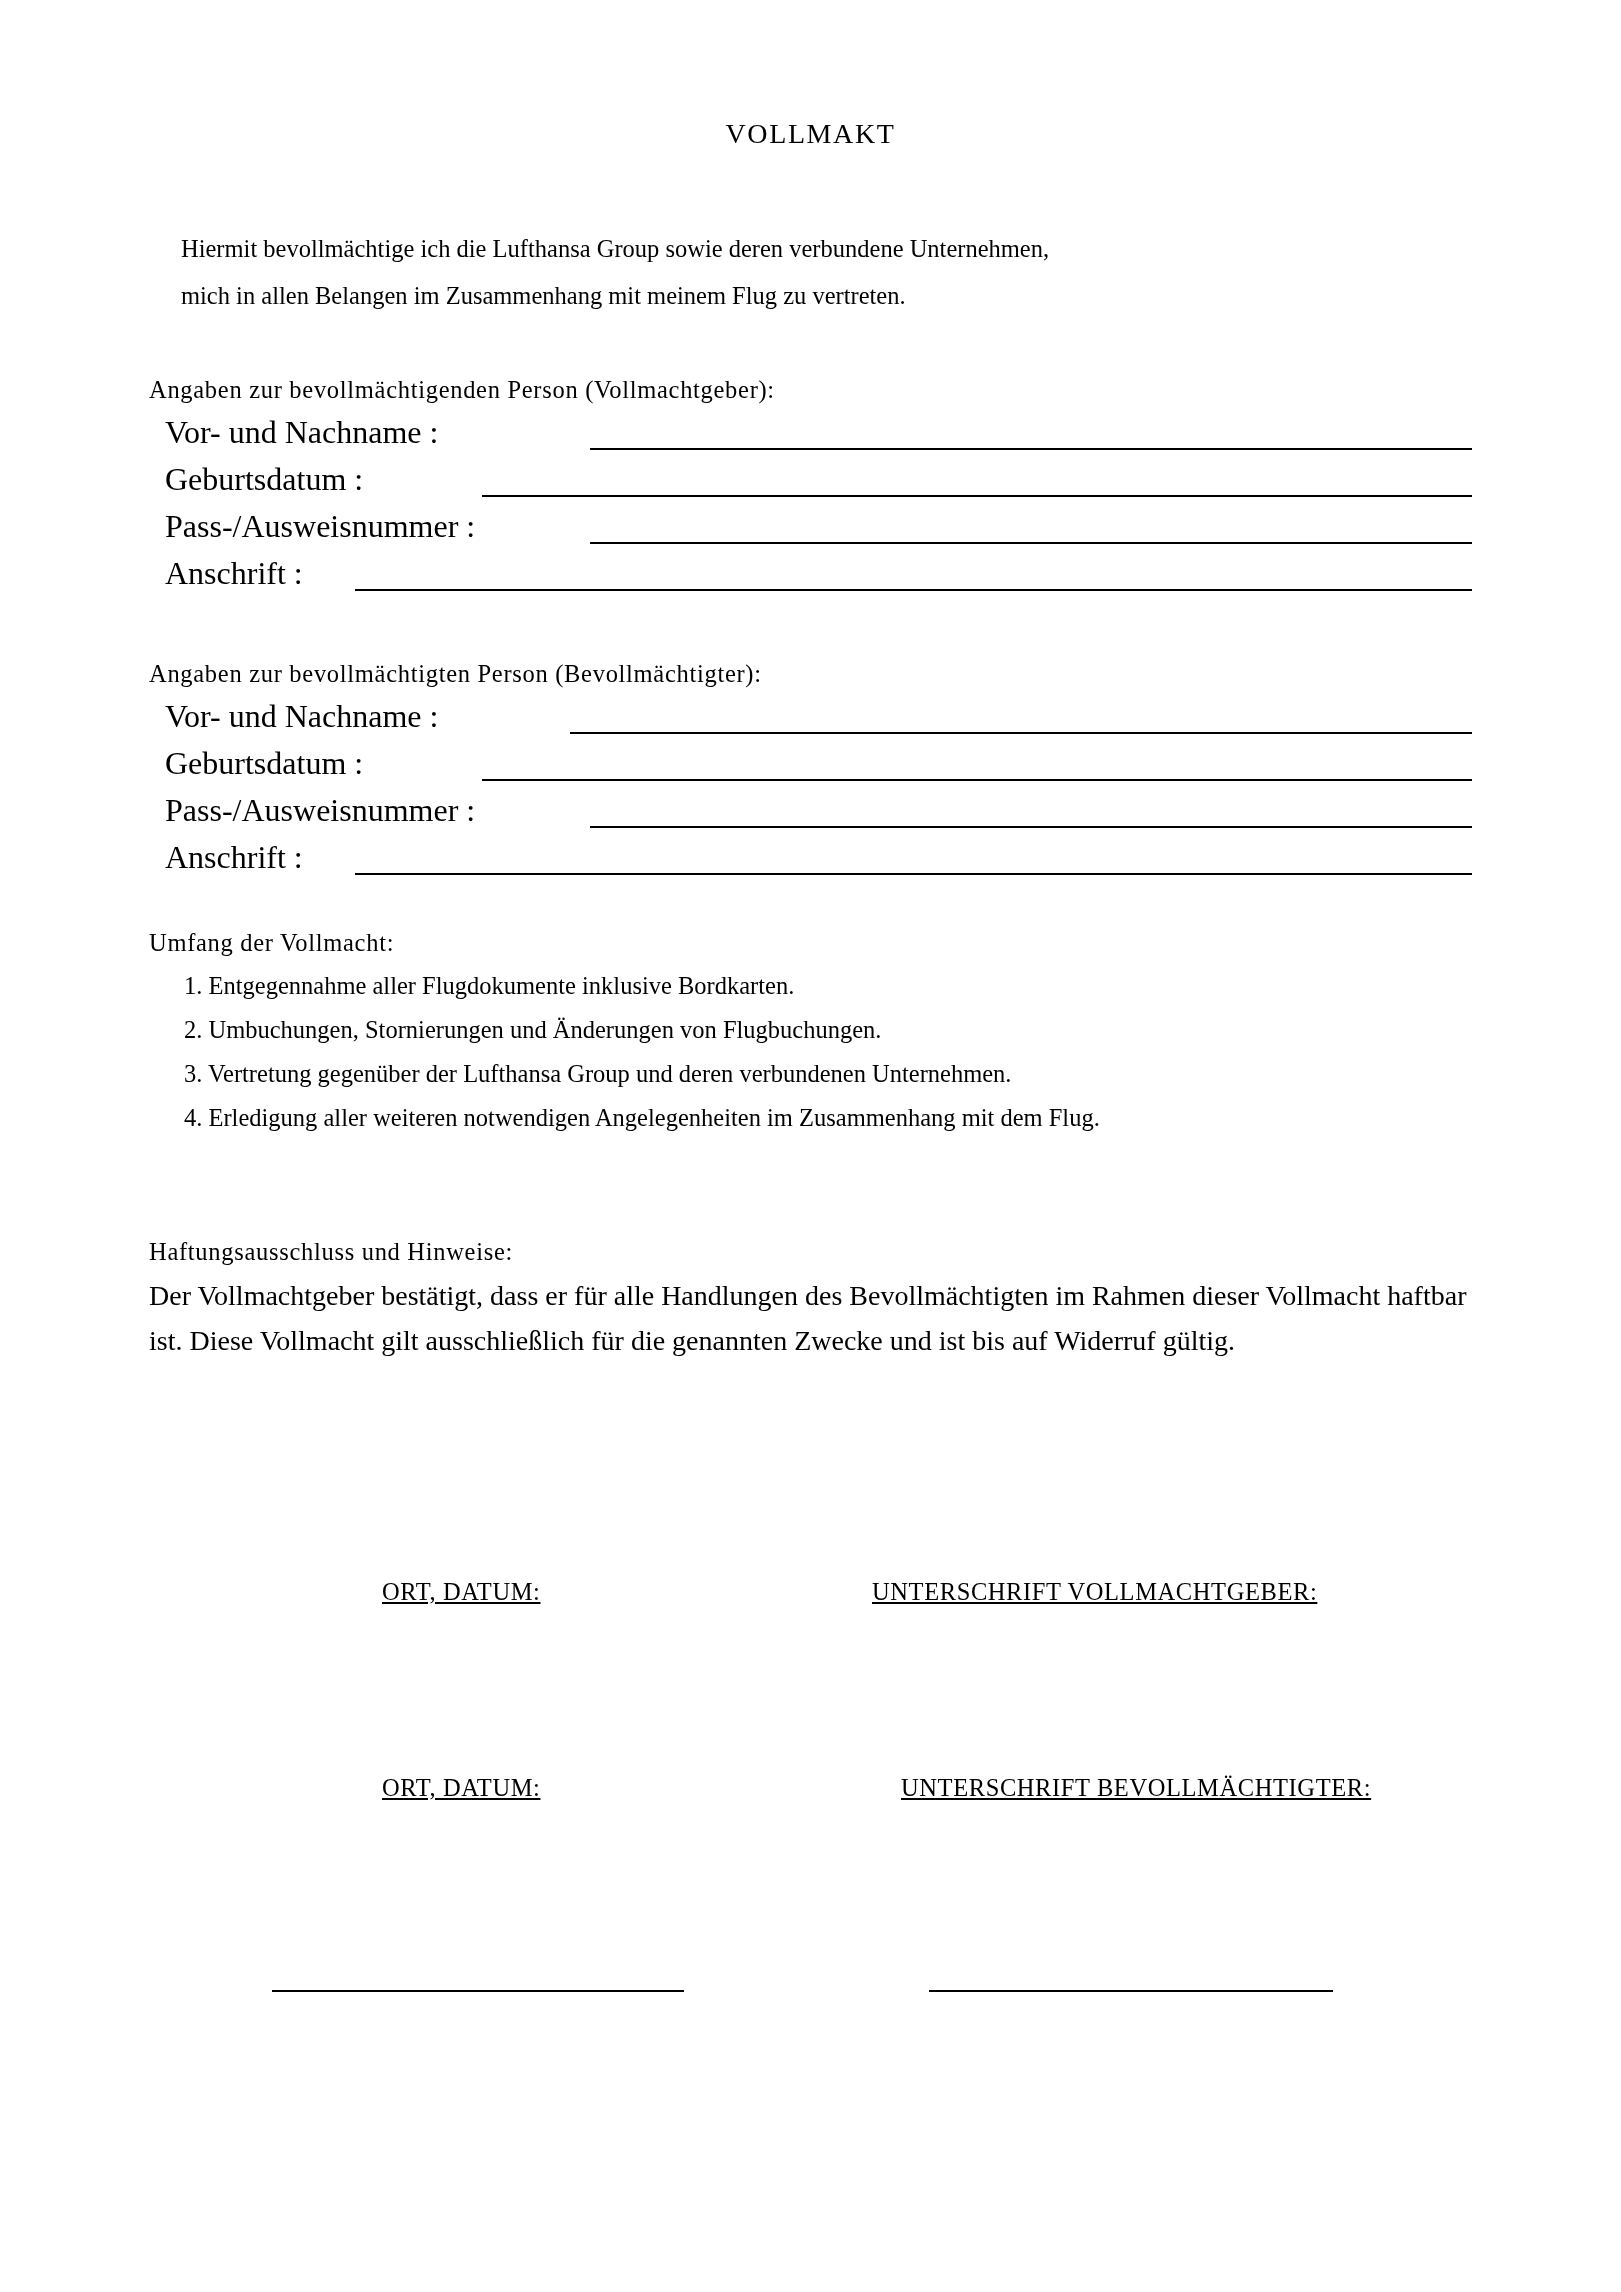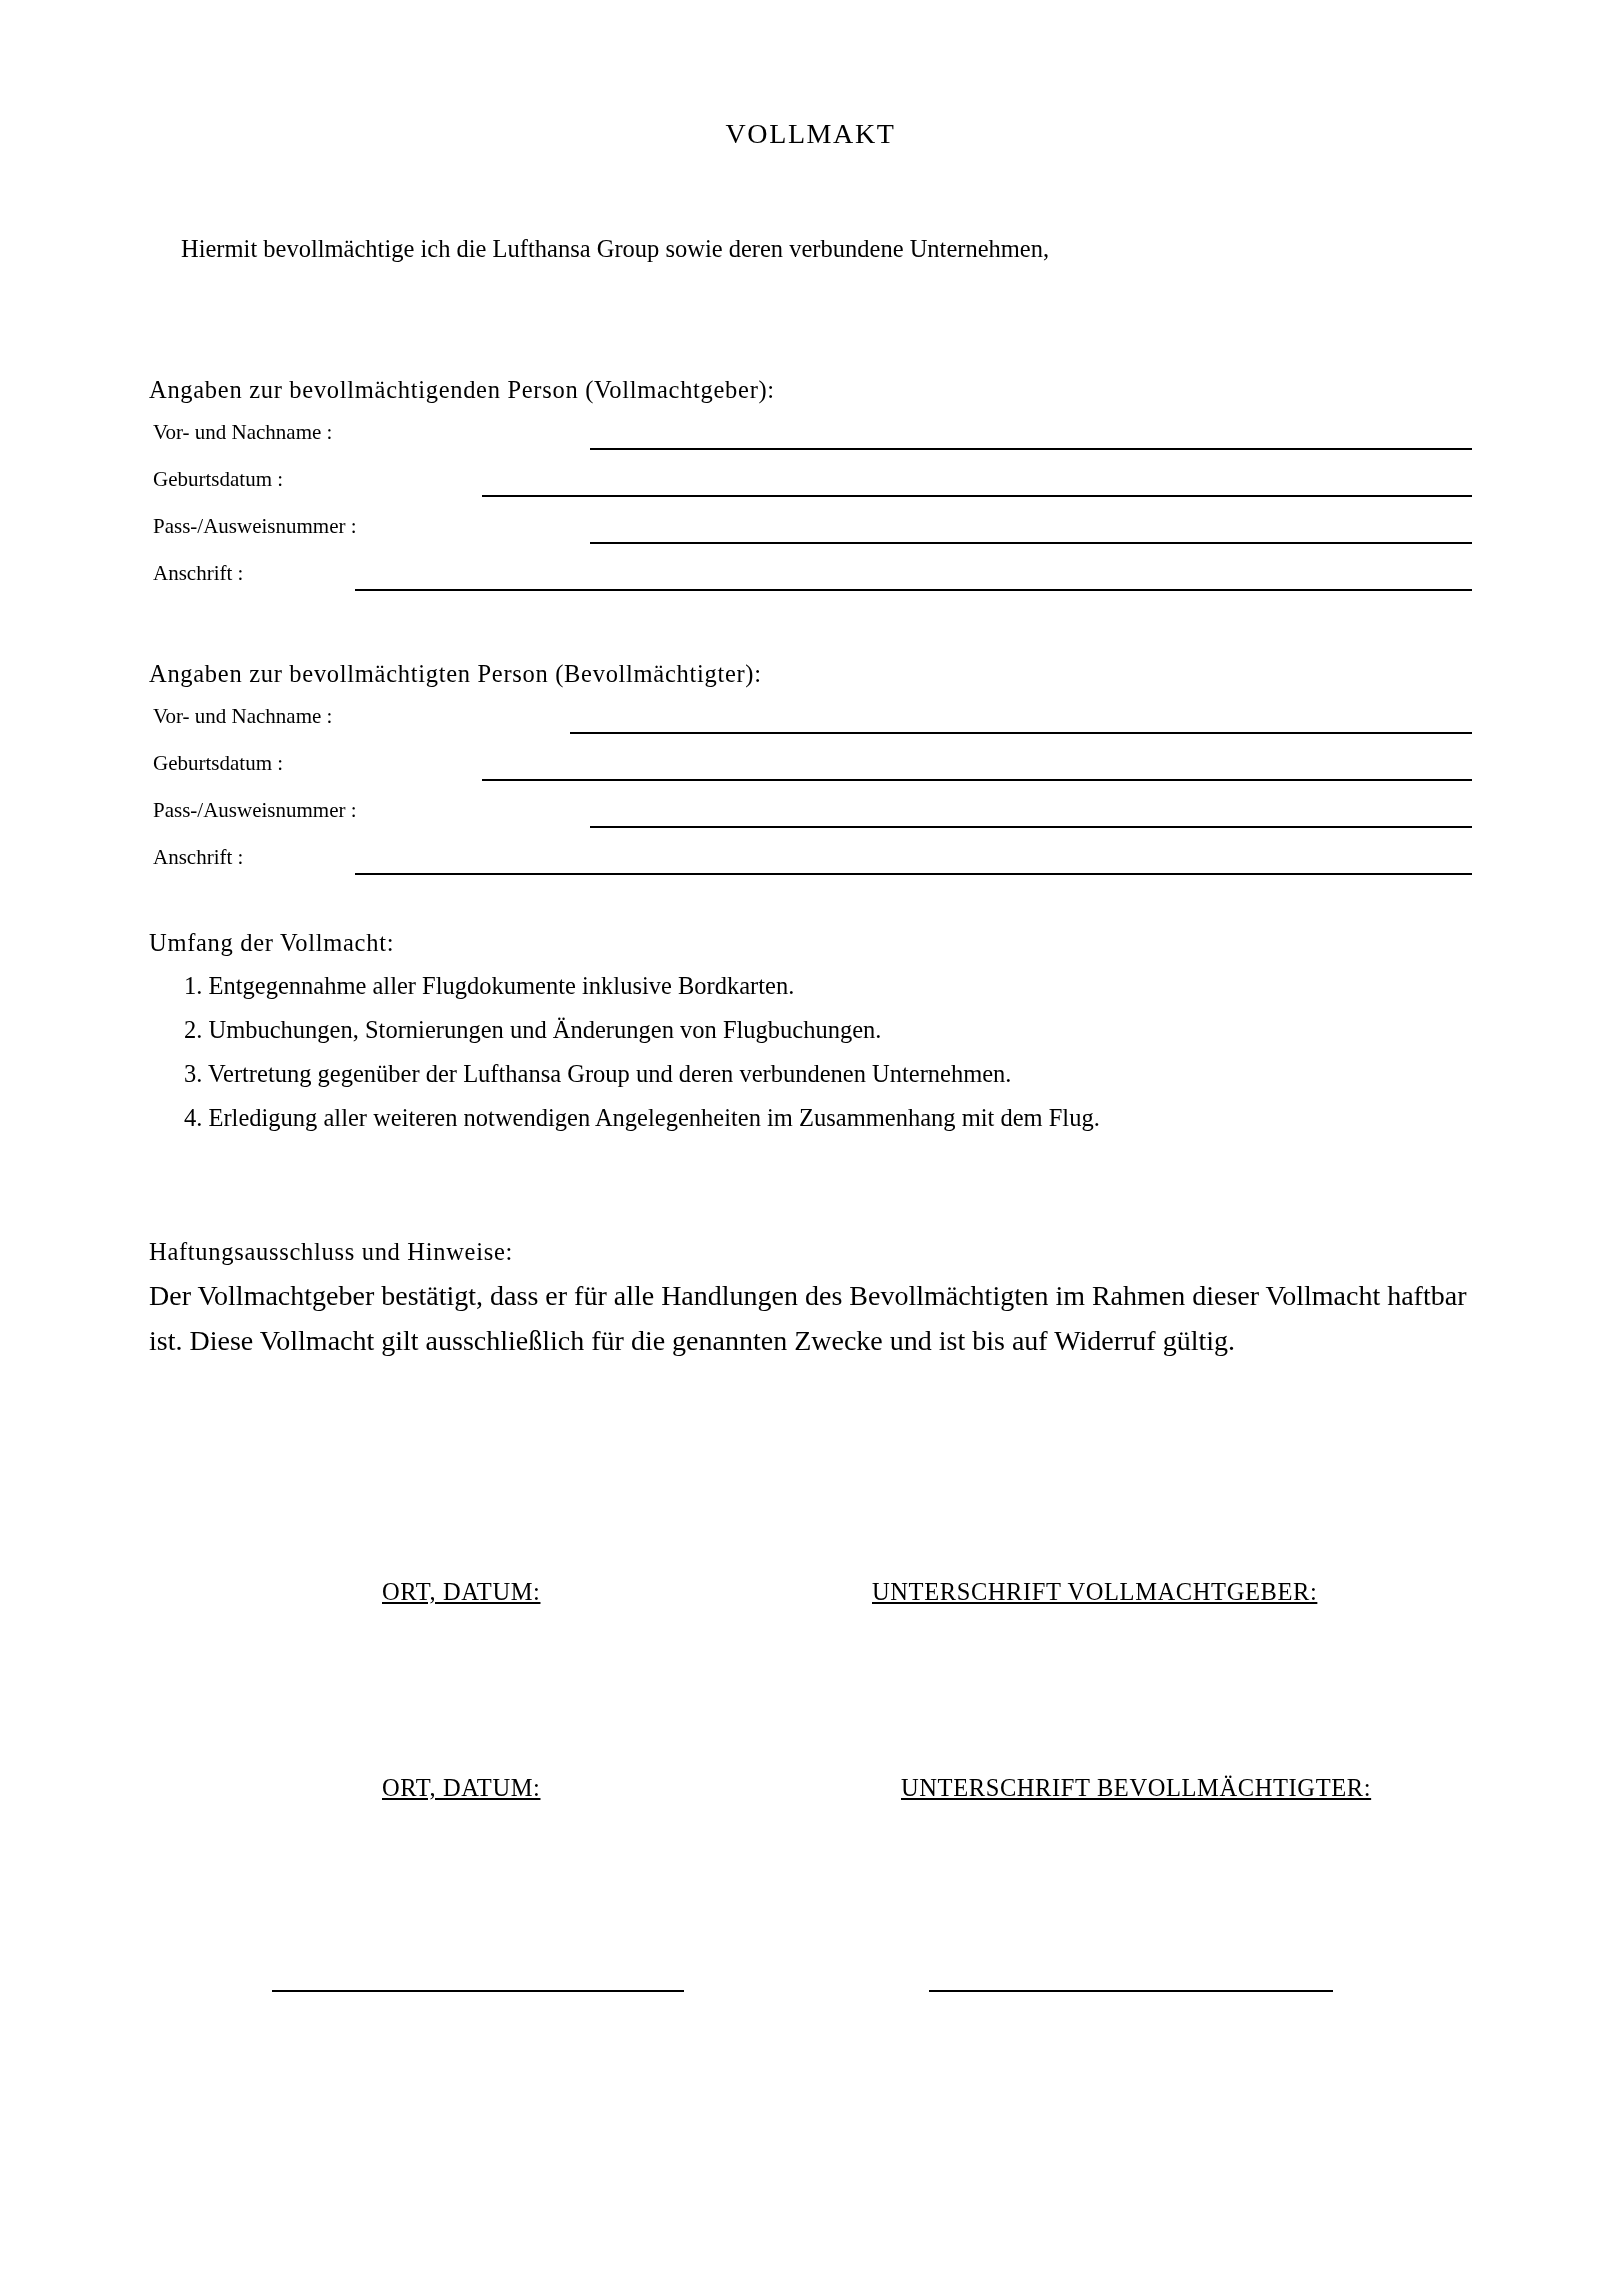"mich in allen Belangen im" div.line { html: none -> <div>mich in allen Belangen im Zusammenhang mit meinem Flug zu vertreten.</div> }
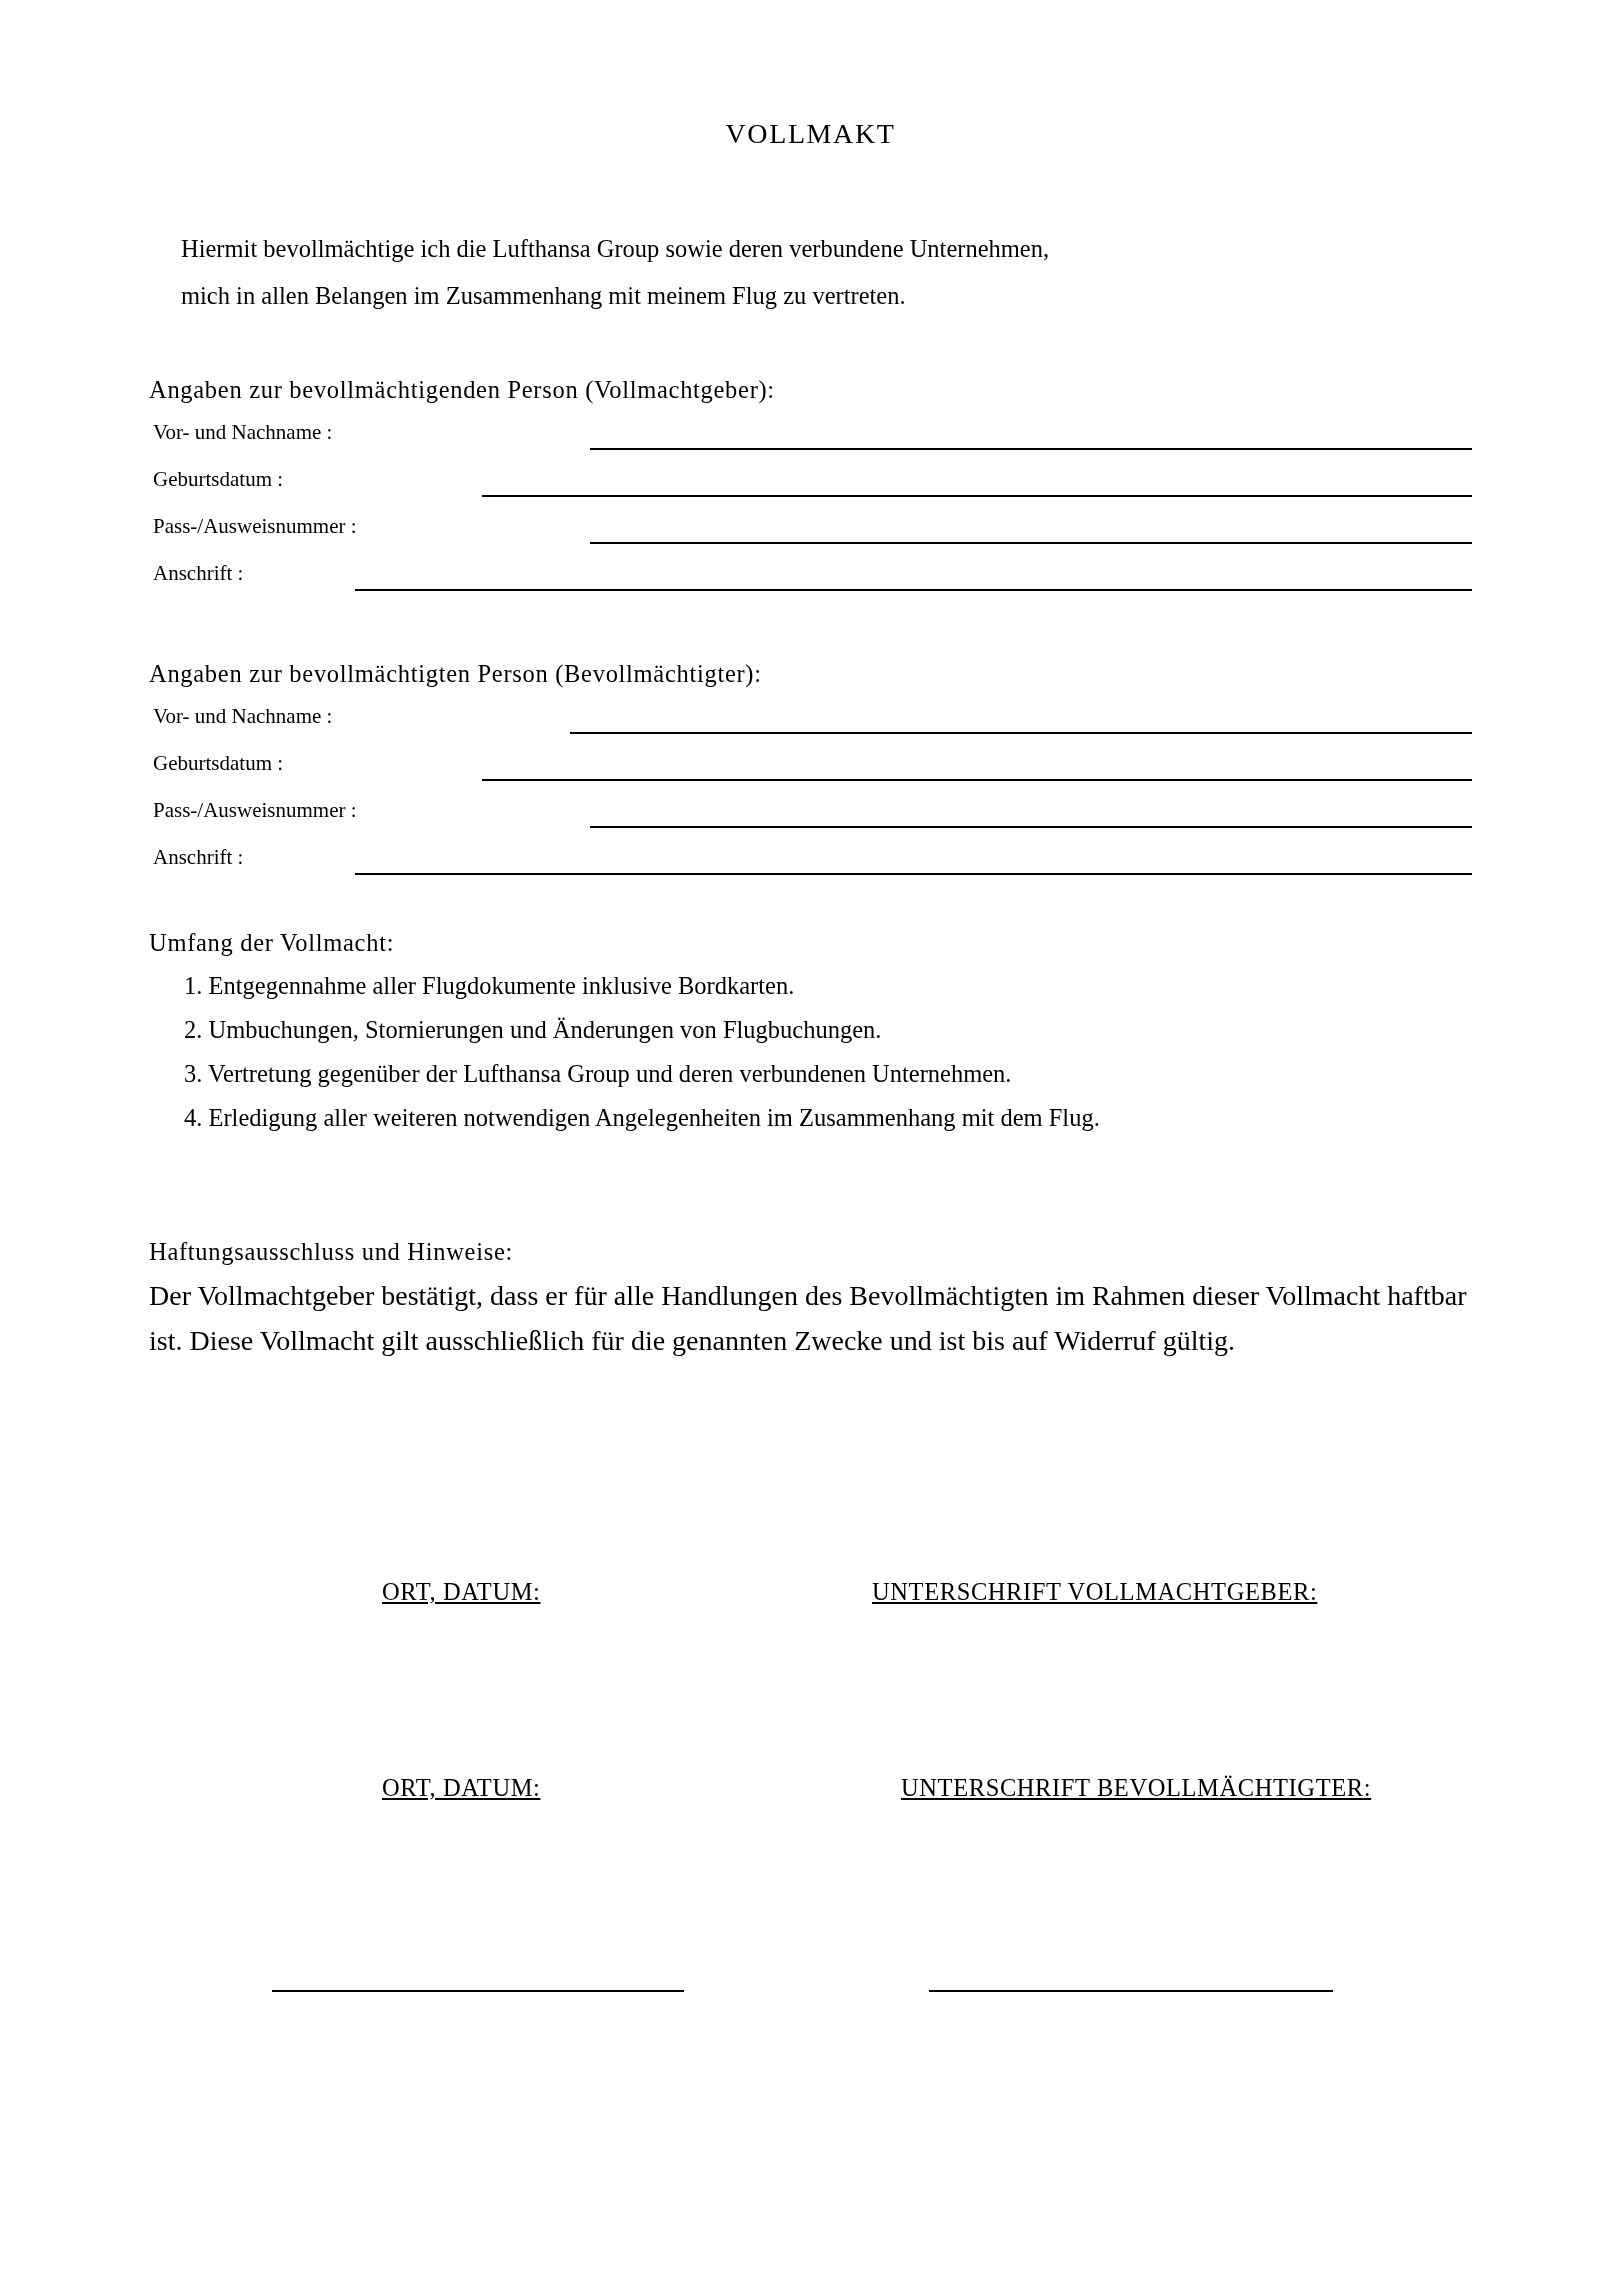"Vor- und Nachname :" .field-label { font-size: 21px -> 32px; left: 4px -> 16px }
